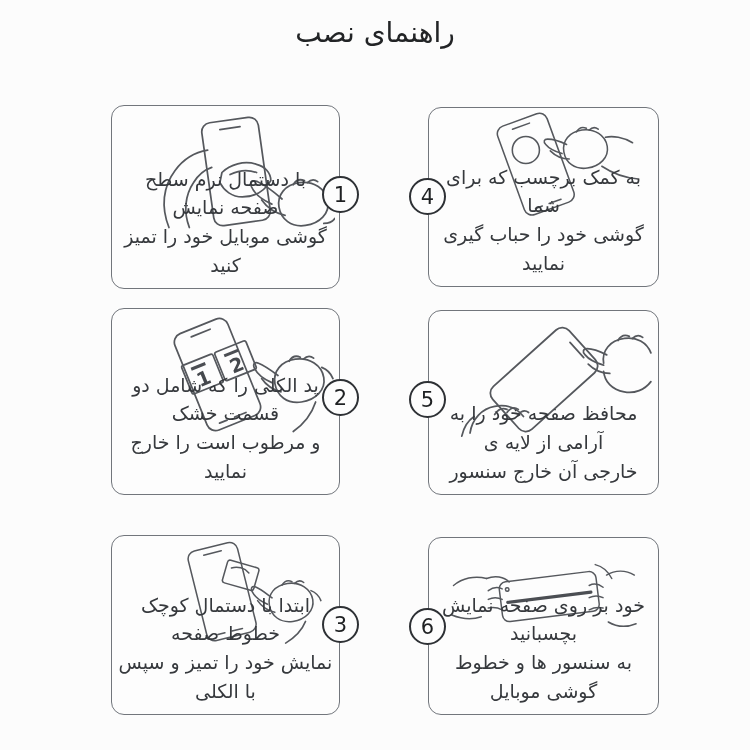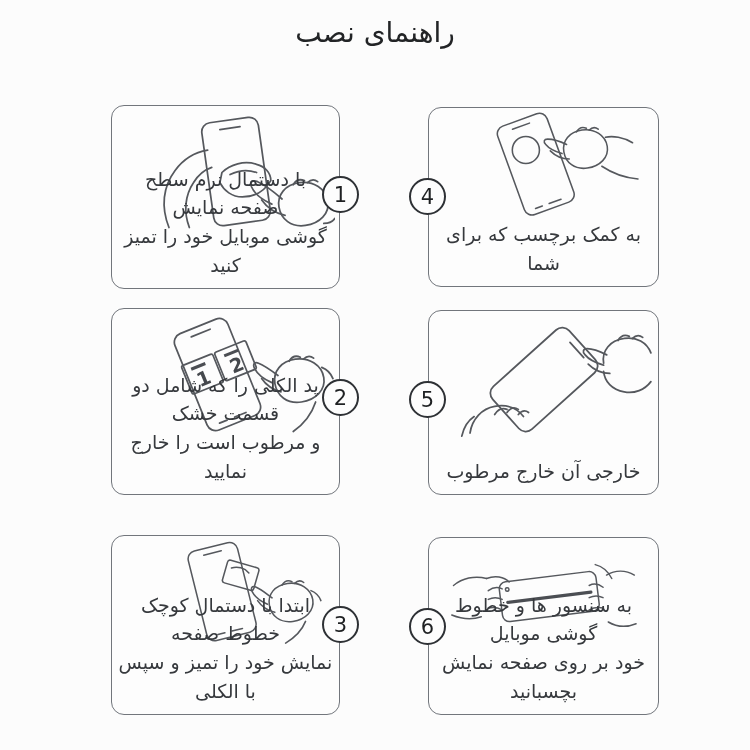"گوشی خود را حباب گیری" div { html: none -> <div>گوشی خود را حباب گیری نمایید</div> }
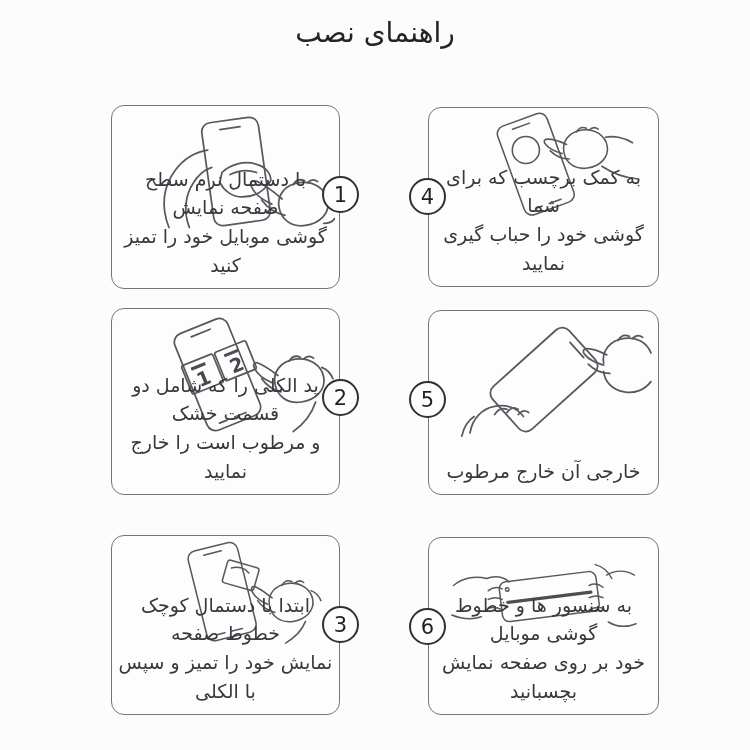"محافظ صفحه خود را به" div { html: none -> <div>محافظ صفحه خود را به آرامی از لایه ی</div> }
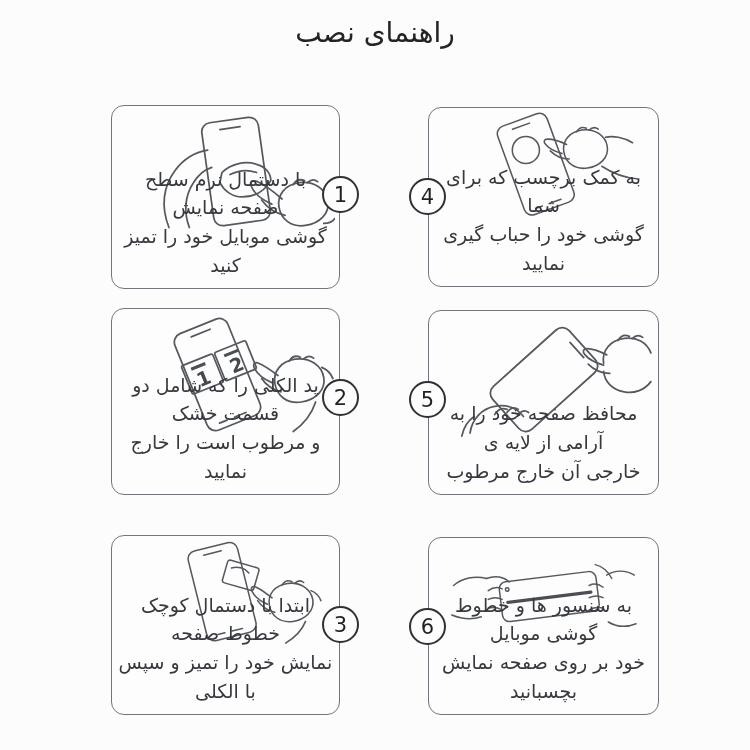"خارجی آن خارج مرطوب" div { text: مرطوب -> سنسور }
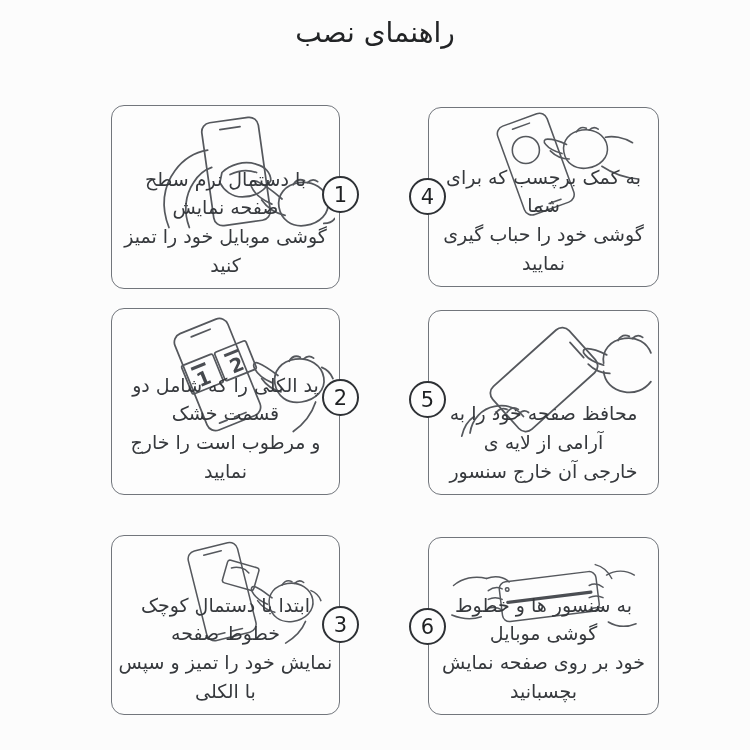"به سنسور ها و خطوط" div { order: before "خود بر روی صفحه نمایش" -> after "خود بر روی صفحه نمایش" }
